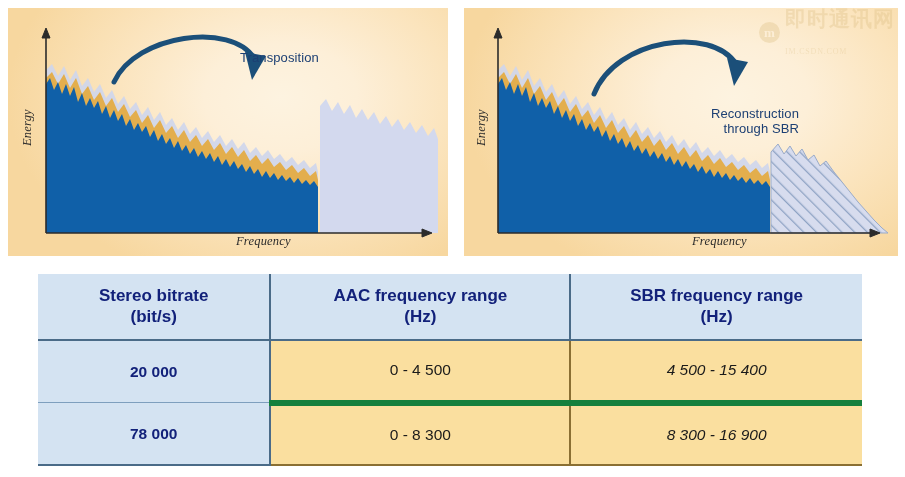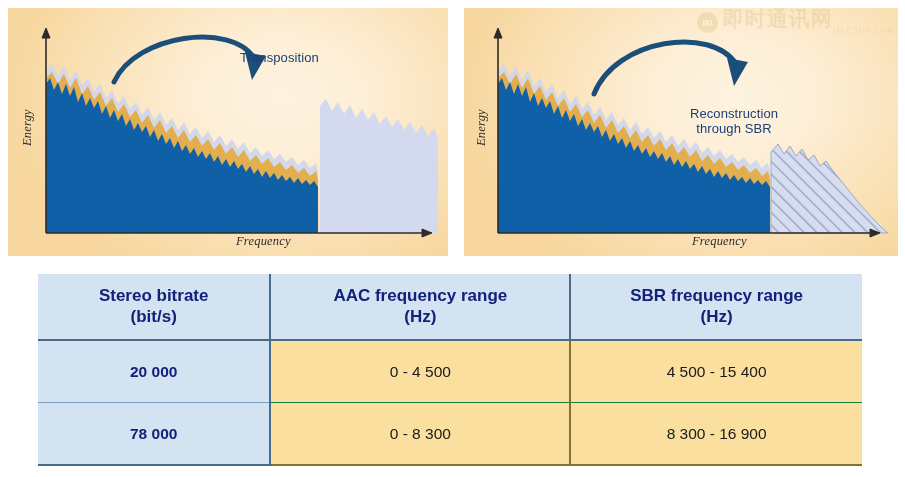"即时通讯网" #watermark .wm-text { flex-direction: row -> column }
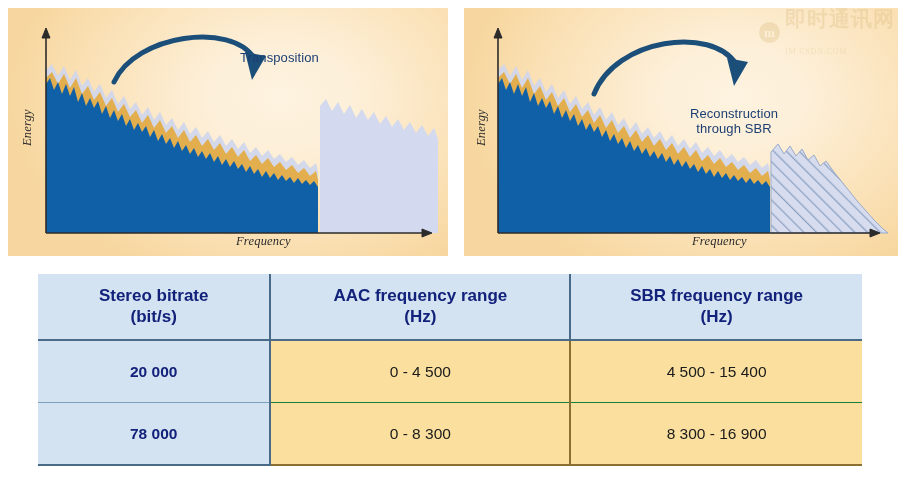"Reconstruction" .callout.center { text-align: center -> right }
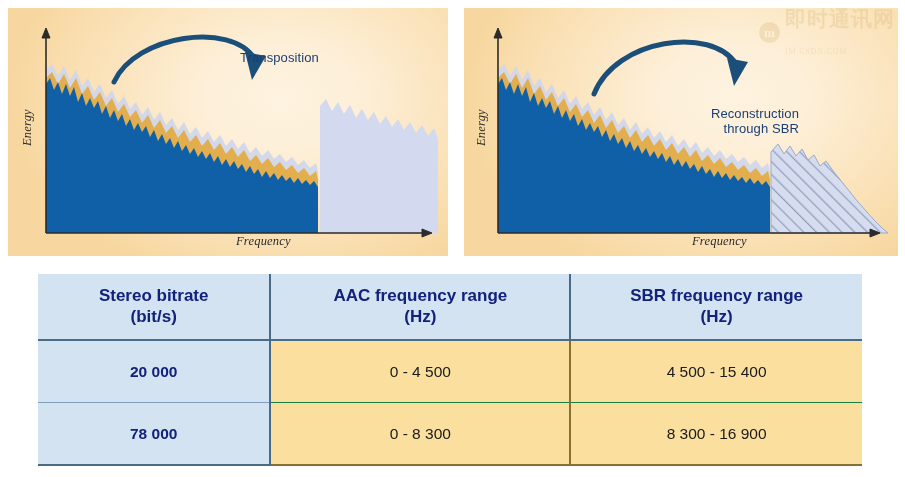"0 - 4 500" td.col-aac, td.col-sbr { border-bottom: 1px solid #15803d -> 6px solid #15803d }
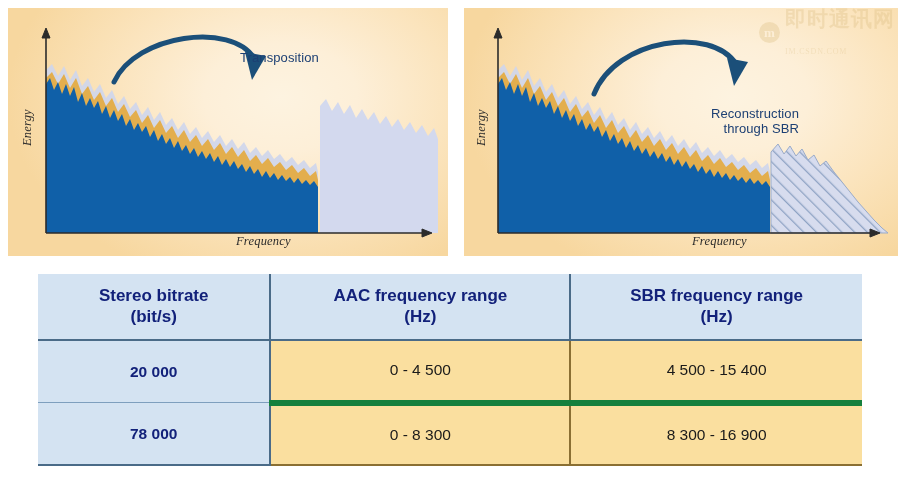"4 500 - 15 400" td.col-sbr { font-style: none -> italic }
